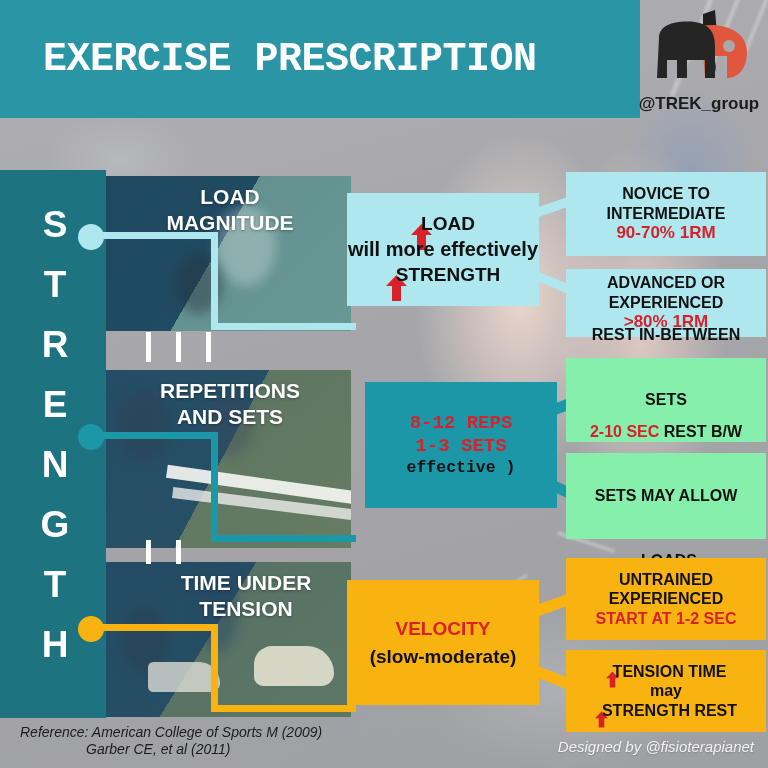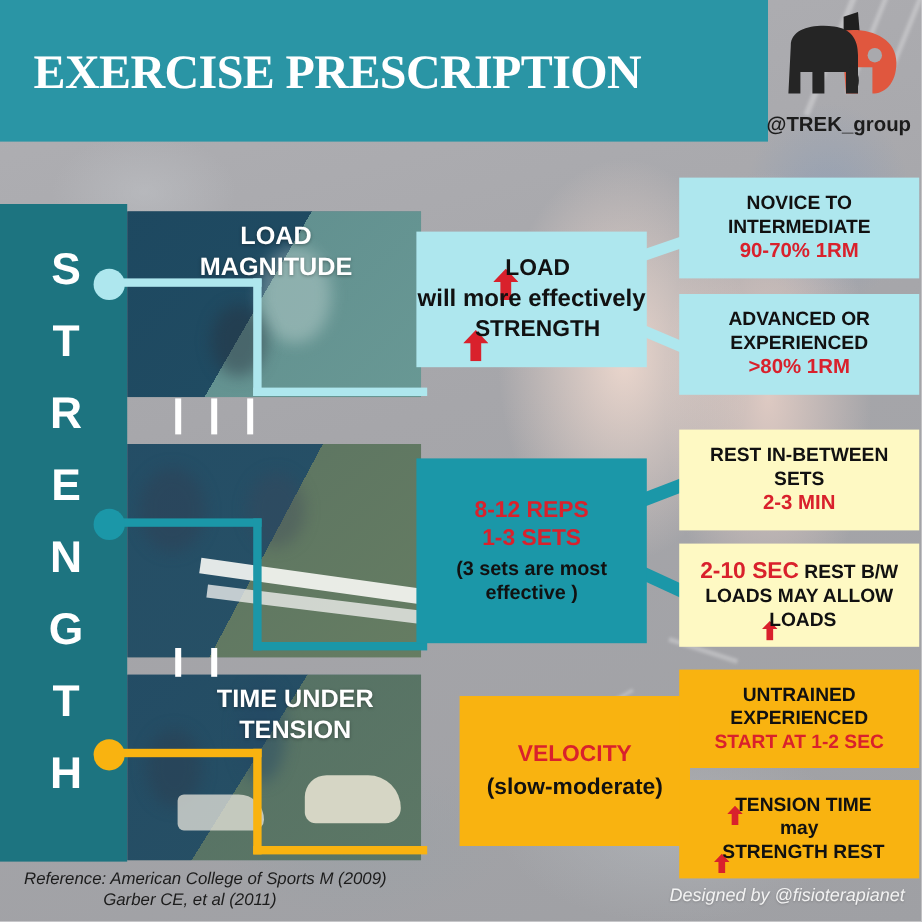"EXERCISE PRESCRIPTION" .header-title { font-family: Liberation Serif, serif -> Liberation Mono, monospace; margin-left: 28px -> 43px }
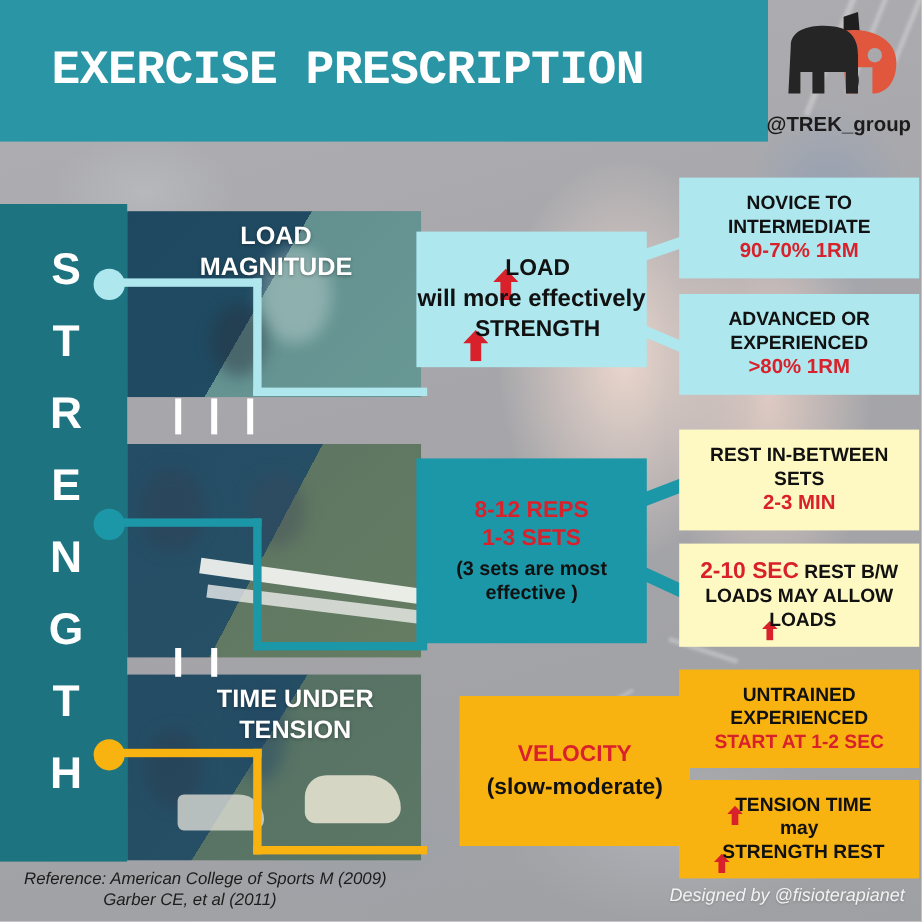"NOVICE TO" .right-box.cyan { margin-top: none -> 24px }
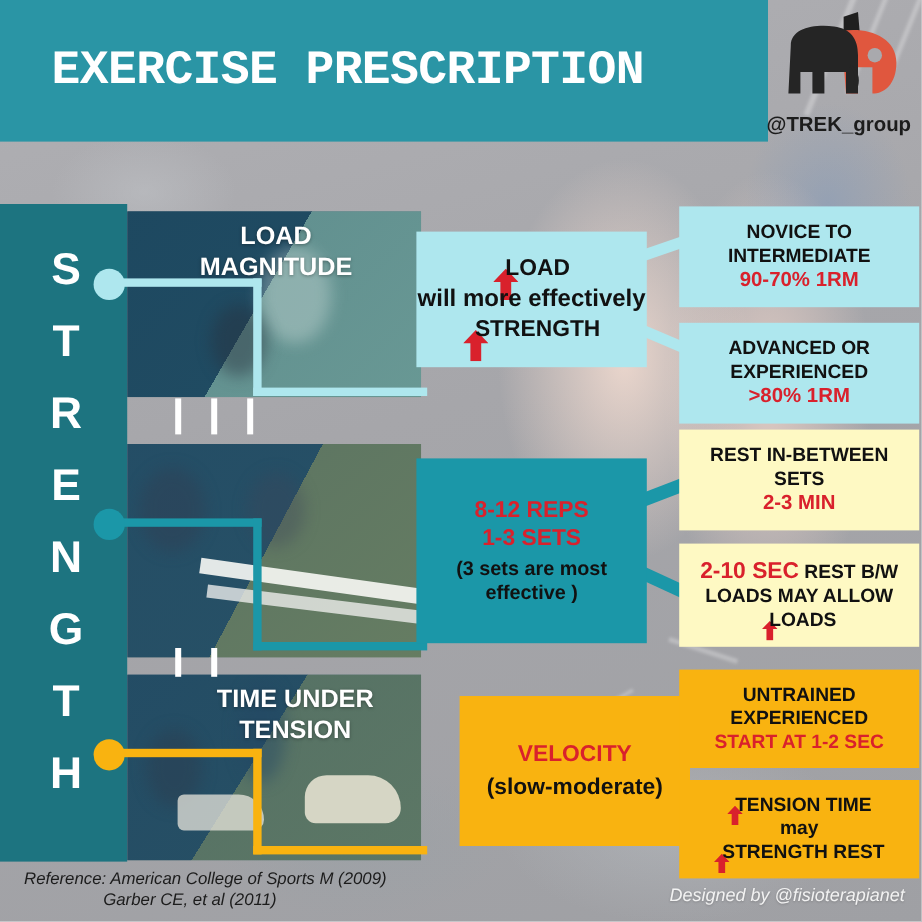"ADVANCED OR" div.right-box { height: 84px -> 68px }
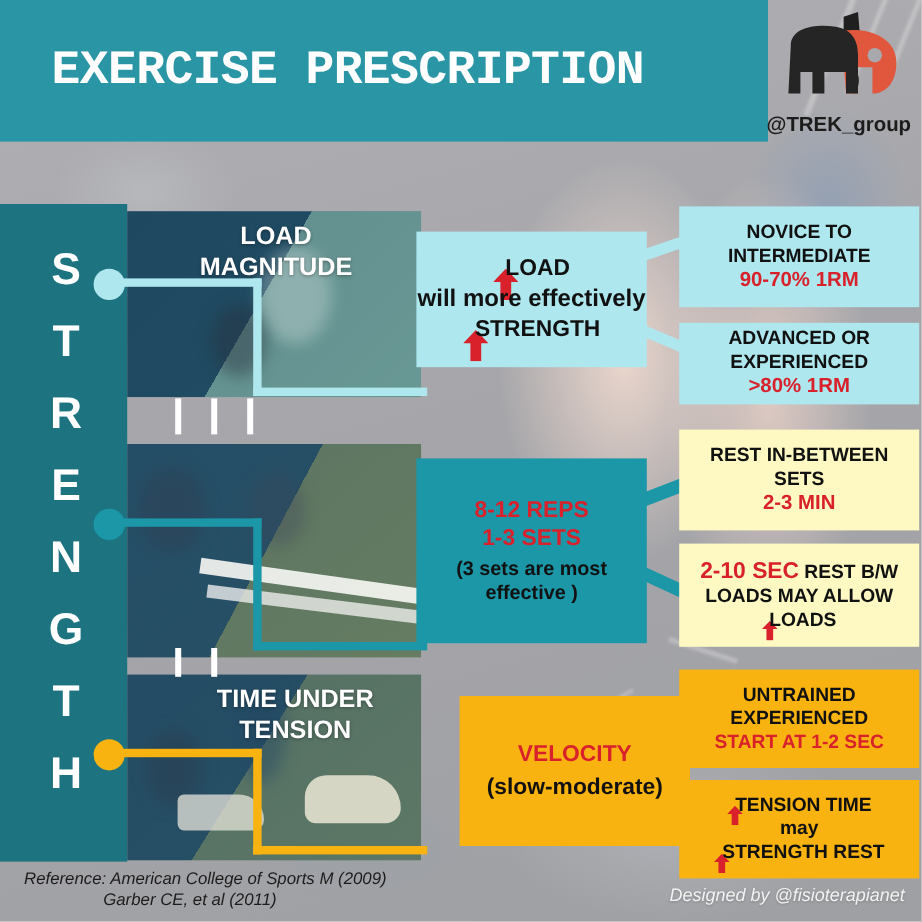"REST IN-BETWEEN" .right-box.teal { background: #fef9c3 -> #86efac; gap: none -> 45px }
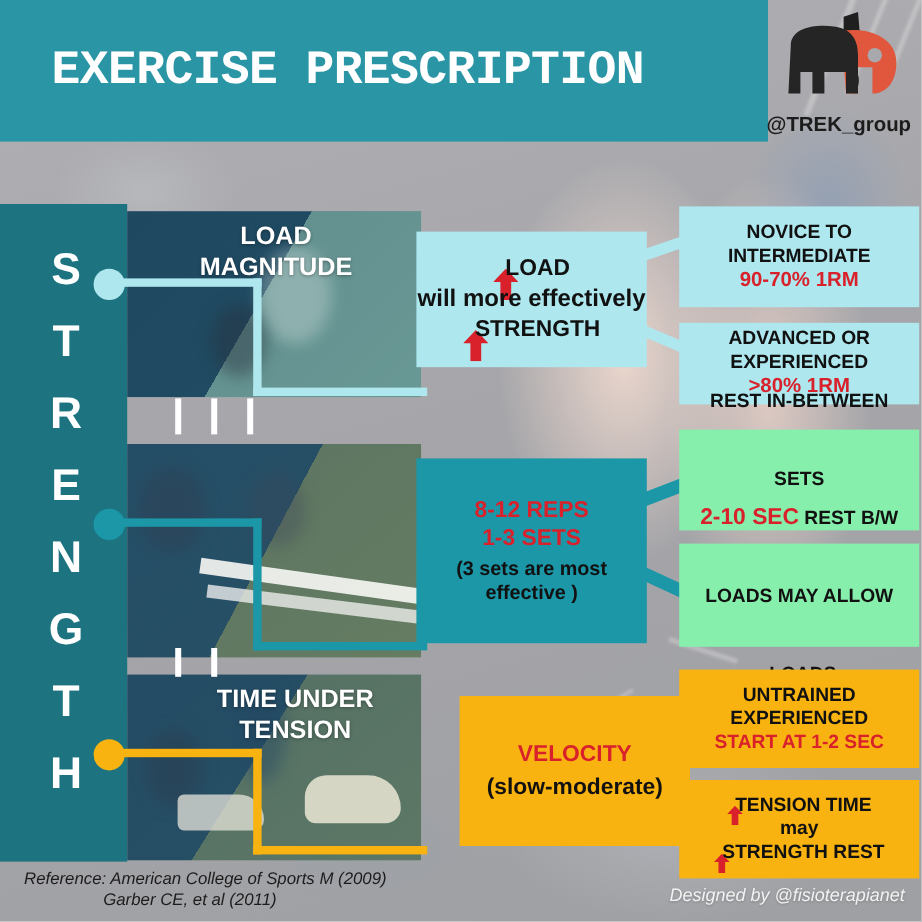"REPETITIONS" div.photo-title { html: none -> <div> <span>REPETITIONS</span> <span>AND SETS</span> </div> }
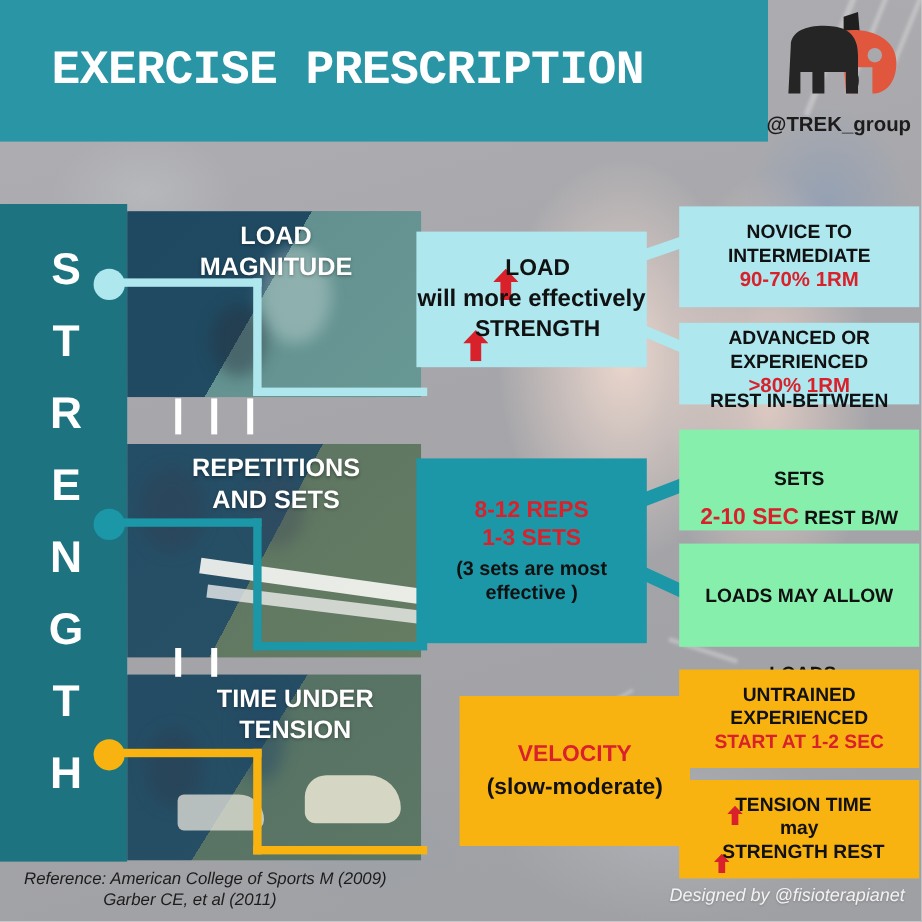"8-12 REPS" div.mid-box { font-family: none -> Liberation Mono, monospace; height: 154px -> 126px; left: 347px -> 365px }
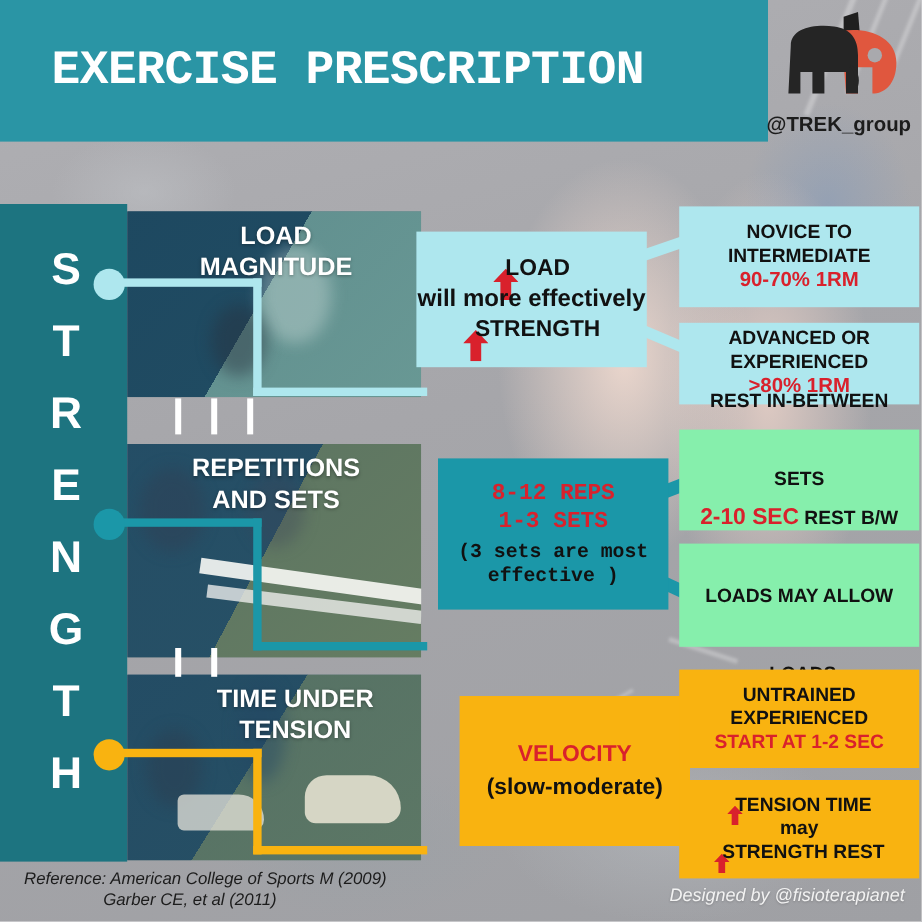"2-10 SEC" .red { font-size: 19px -> 16px }
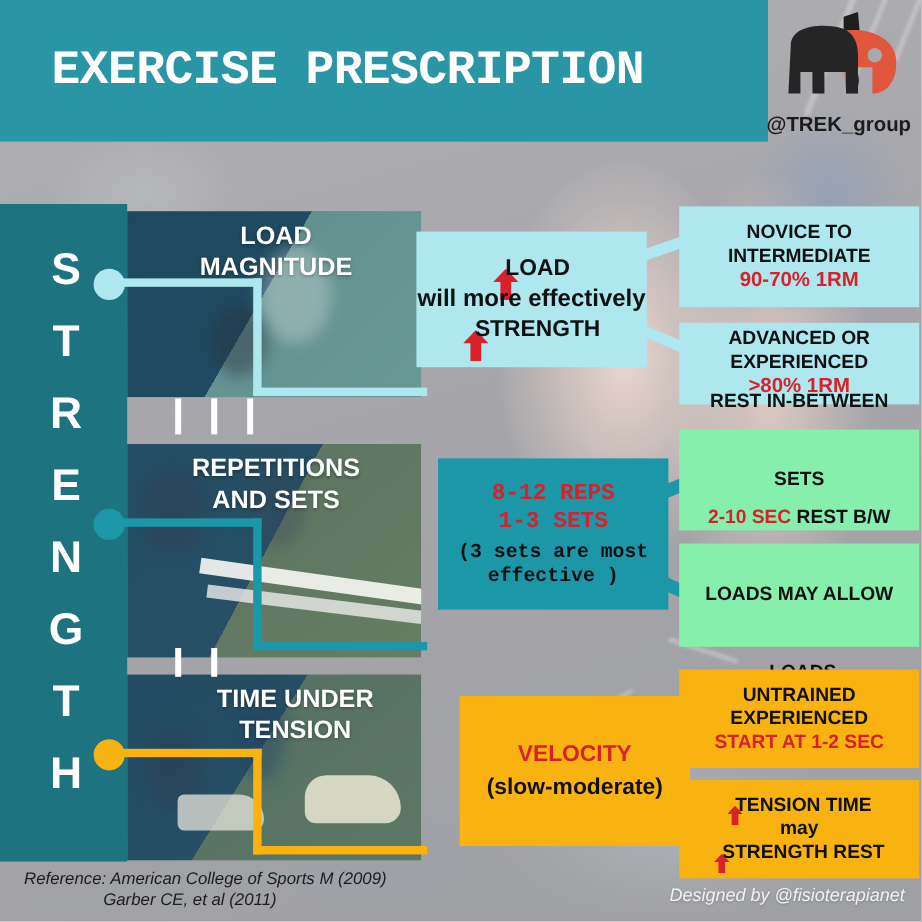"(3 sets are most" span.ln { html: <span>(3 sets are most</span> -> none }
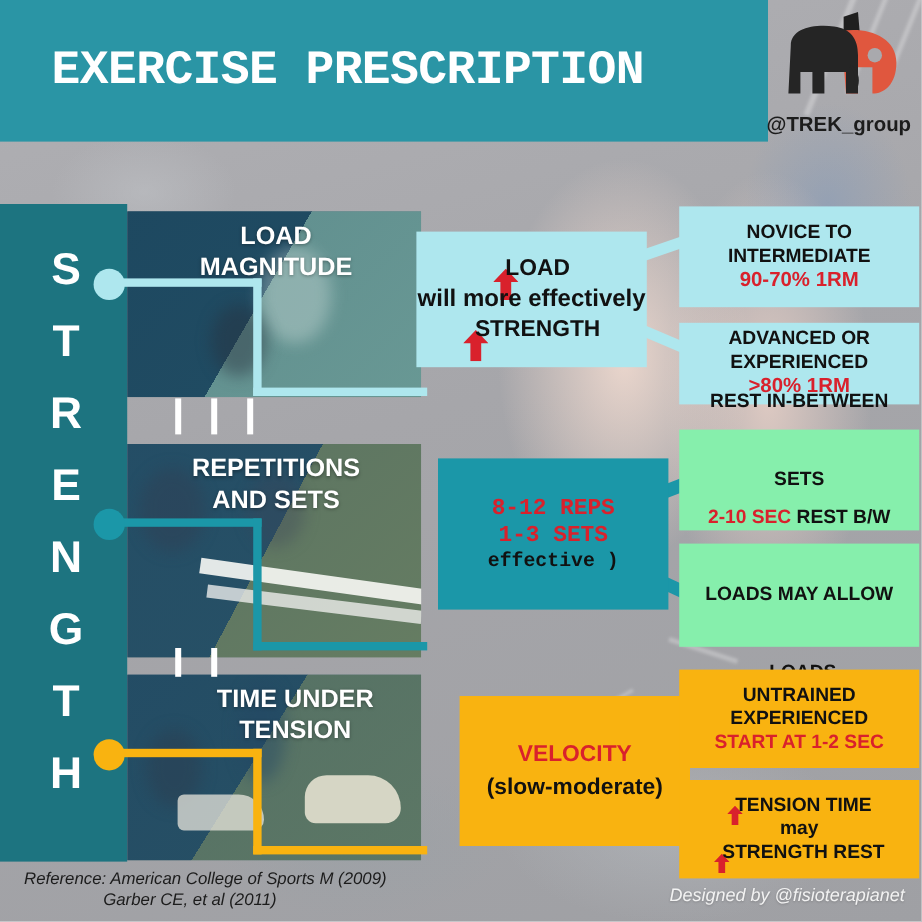"LOADS MAY ALLOW" span.ln { text: LOADS -> SETS }
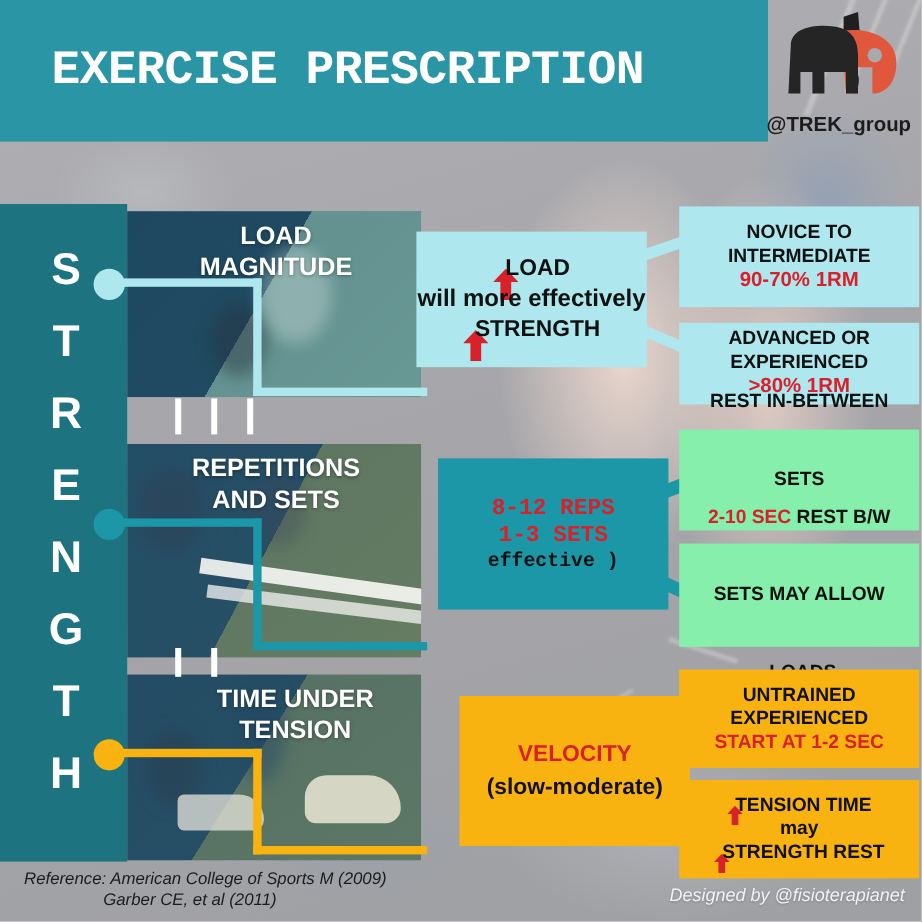"VELOCITY" div.mid-box { margin-left: 36px -> none }
